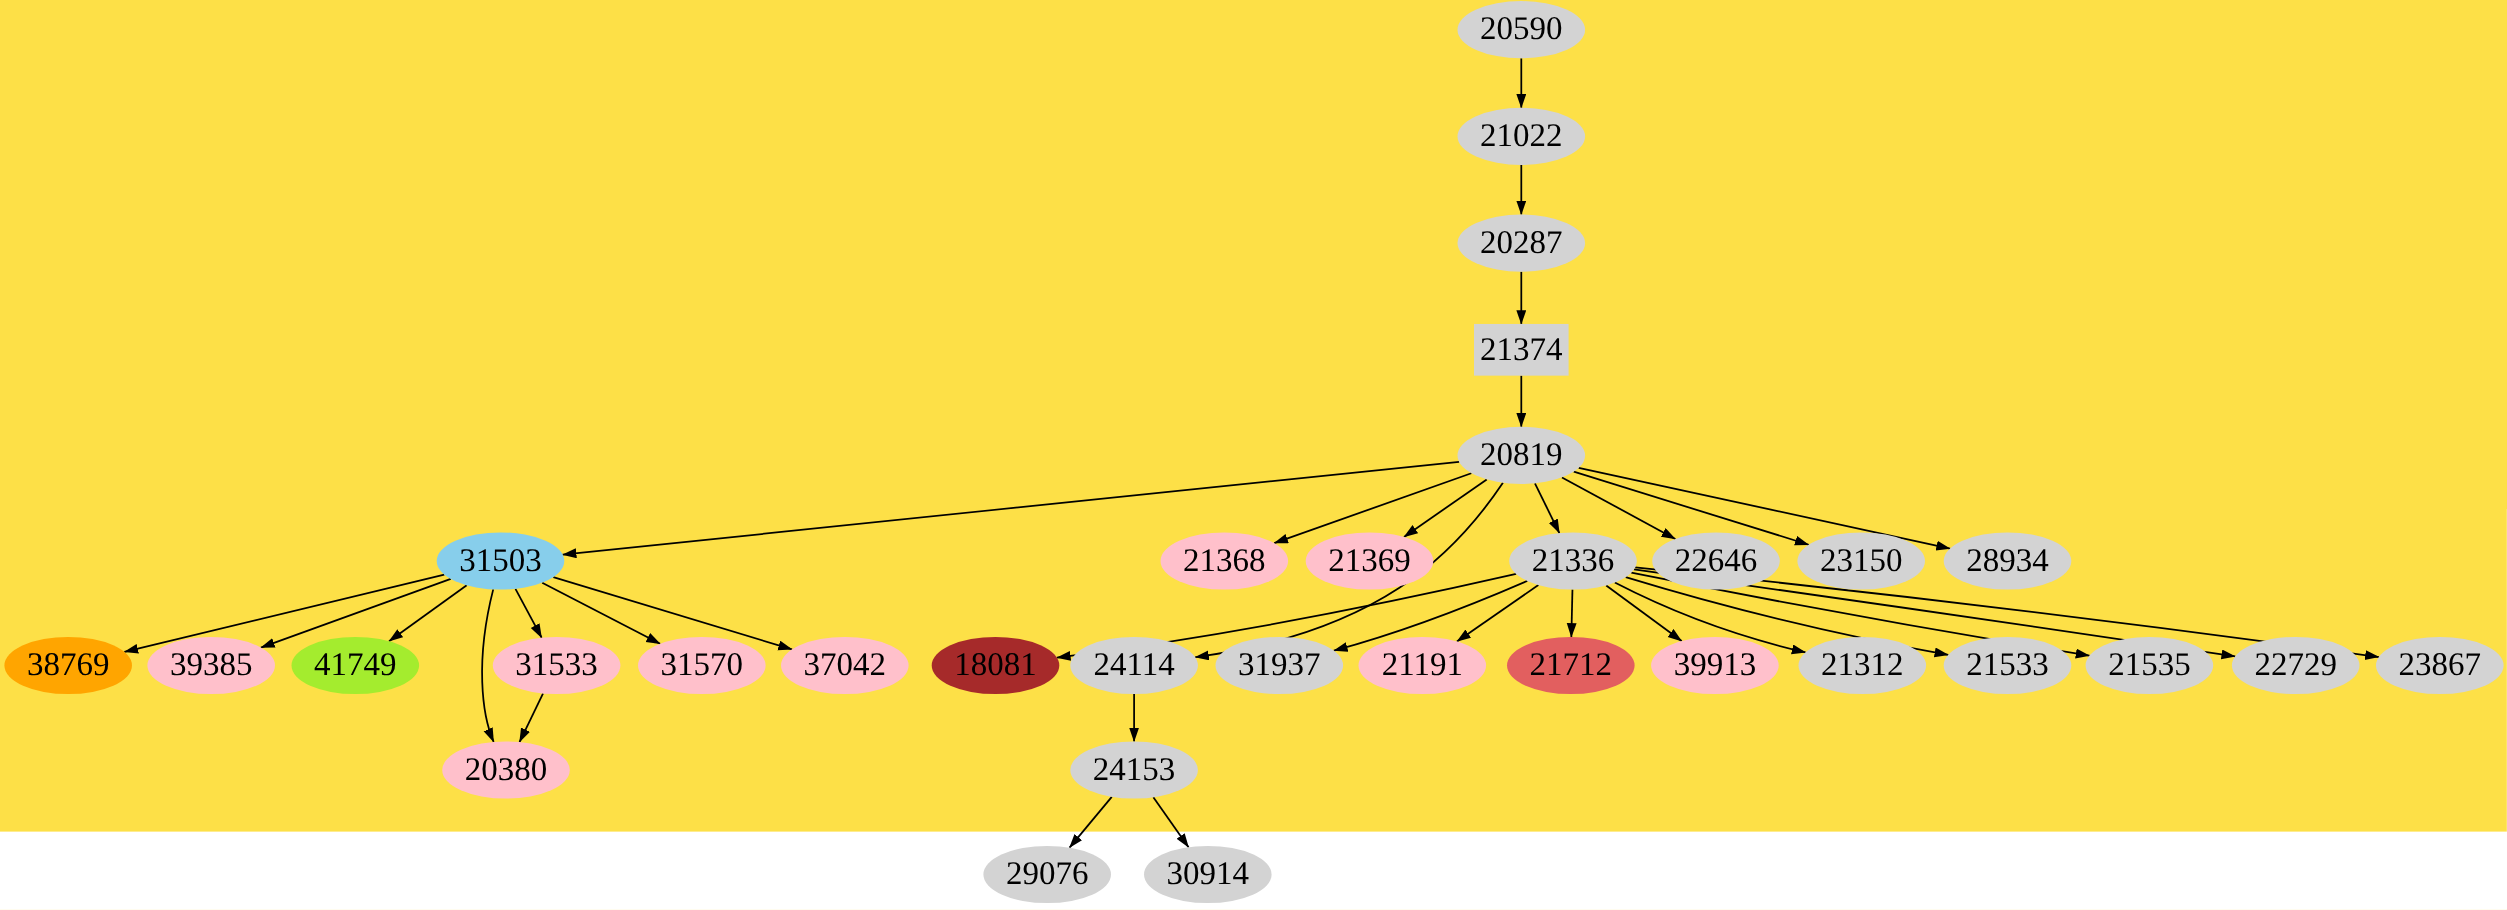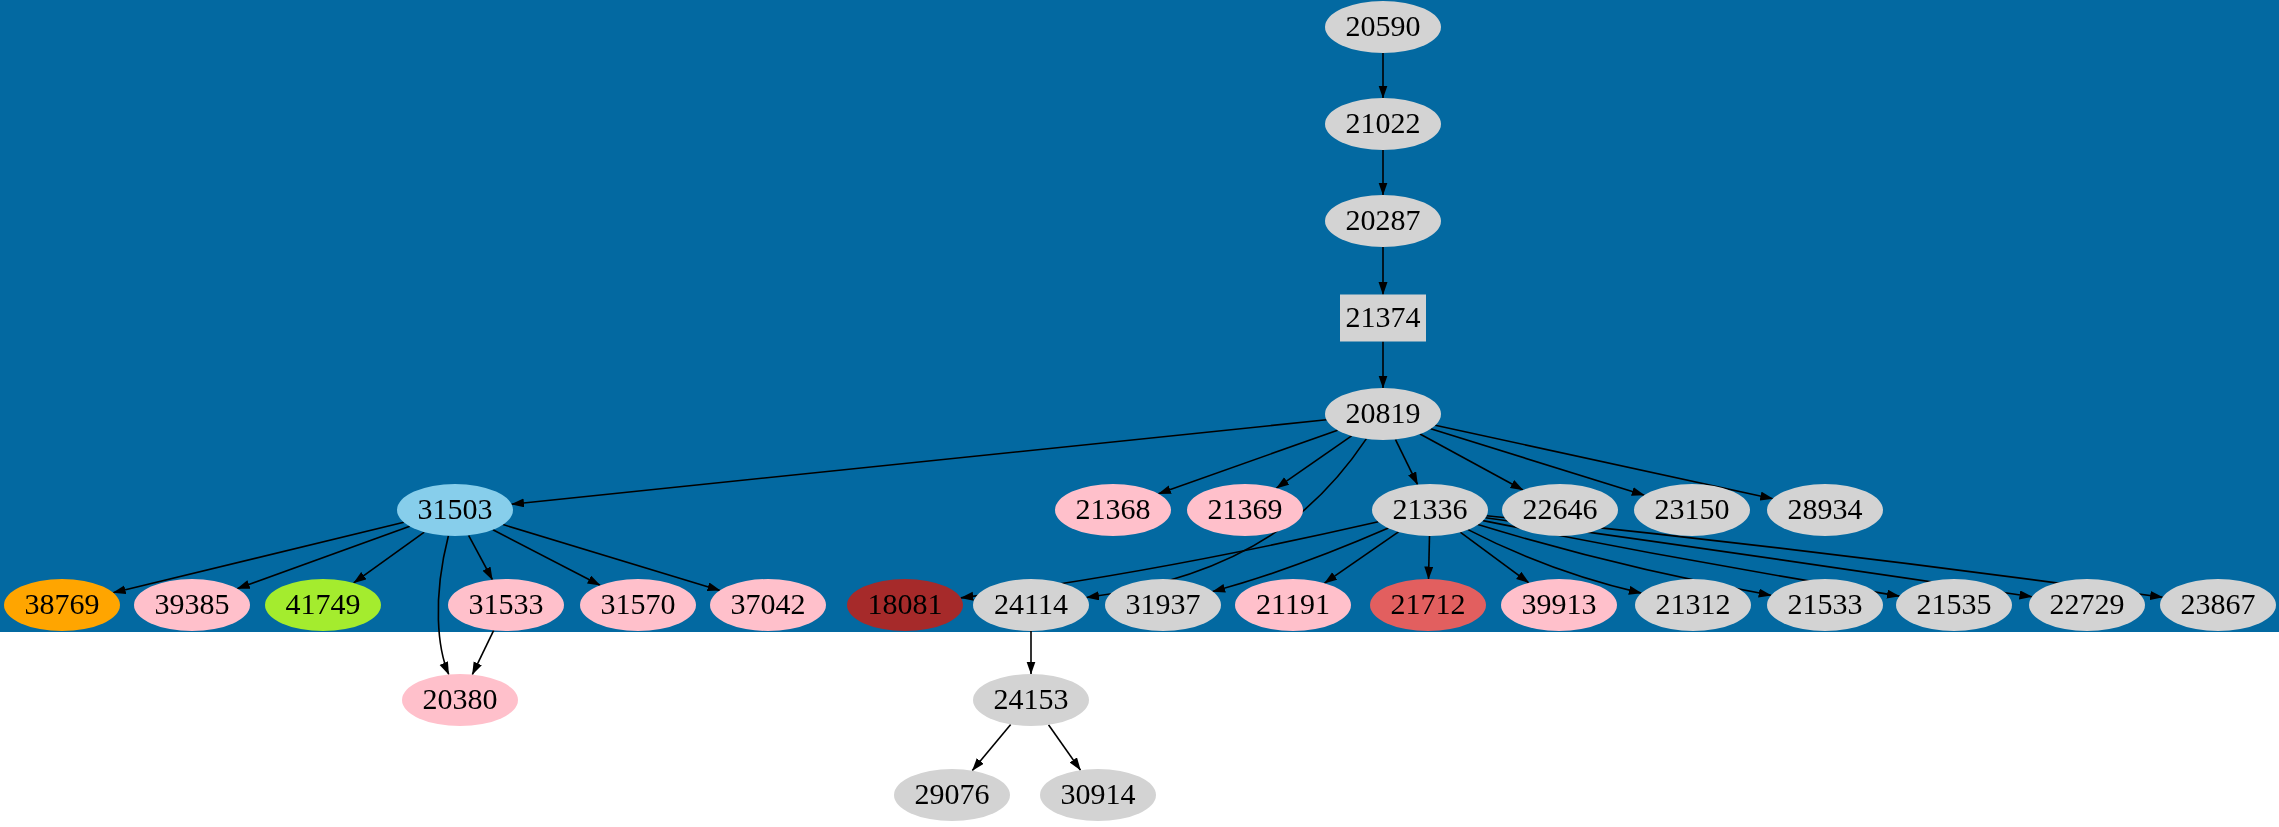"20590" #graph-wrap { background: #0369a1 -> #fde047; height: 632px -> 756px }
